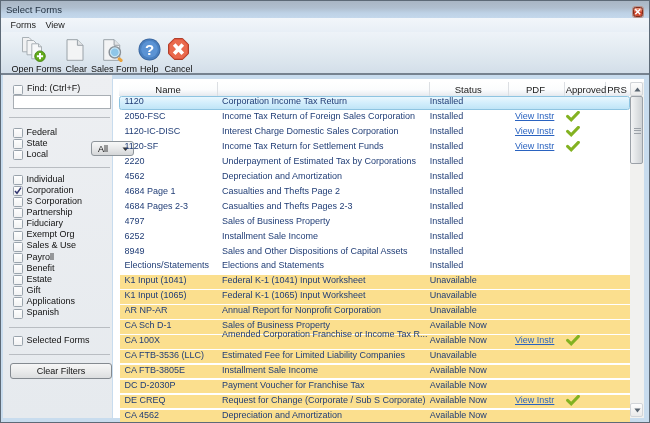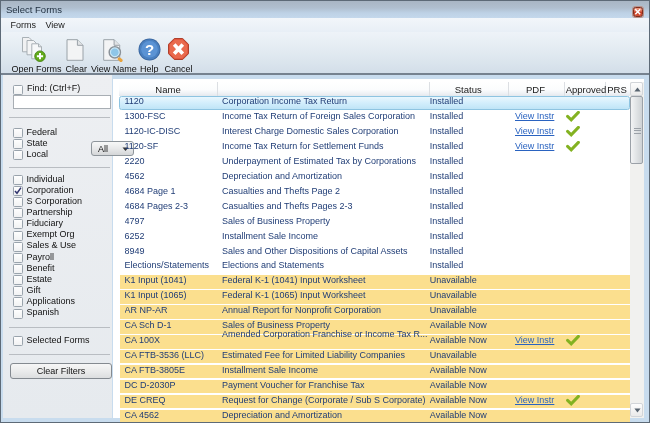"View Name" span.abs { text: View Name -> Sales Form }
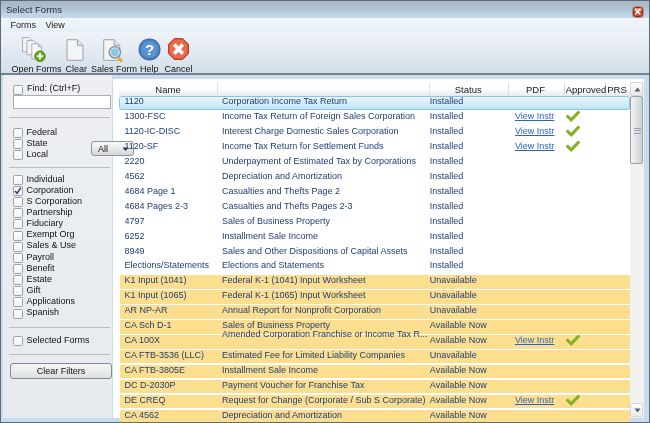"1300-FSC" div.c { text: 1300-FSC -> 2050-FSC }
